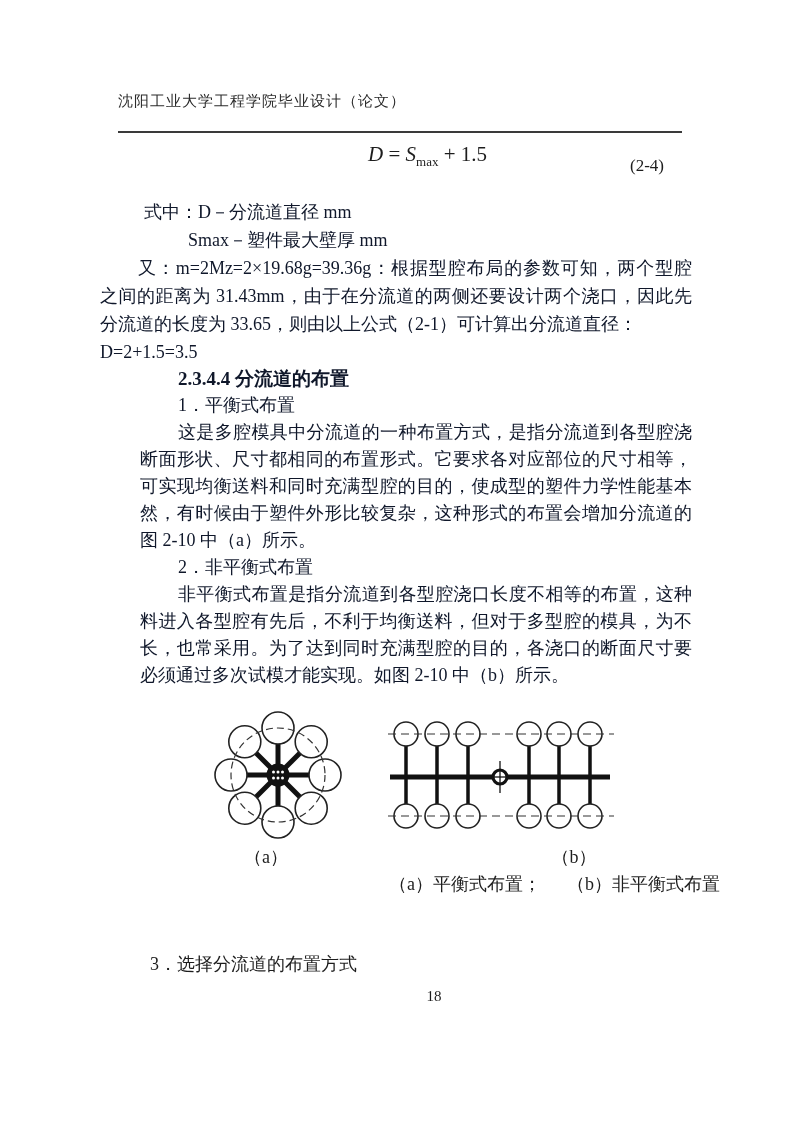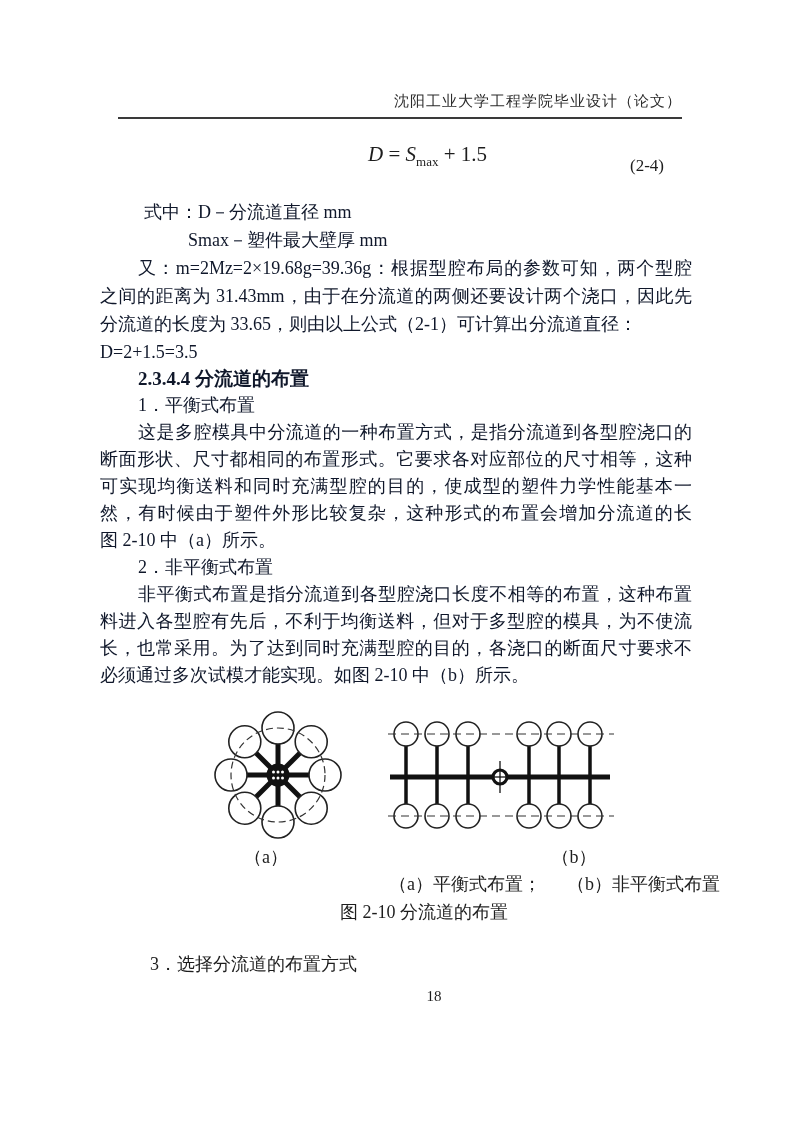"沈阳工业大学工程学院毕业设计（论文）" .header { padding-bottom: 6px -> 20px; text-align: right -> left }
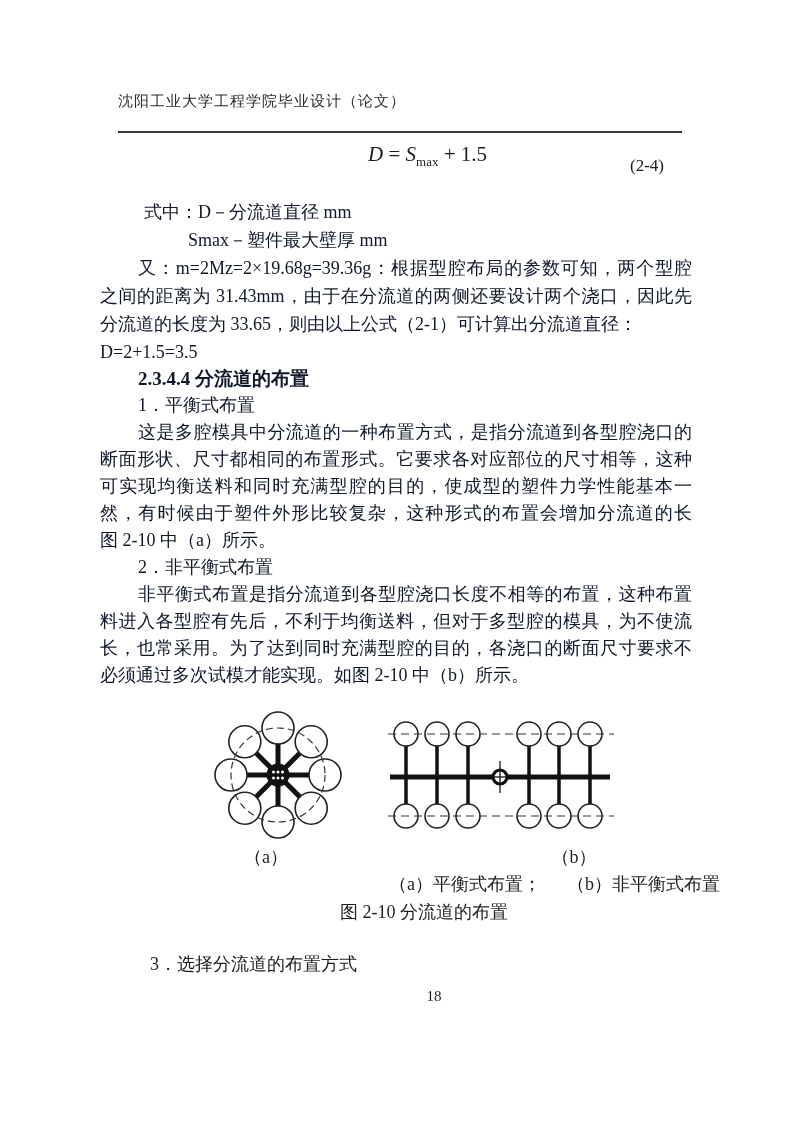"2.3.4.4 分流道的布置" .flow .line { margin-left: none -> 40px }
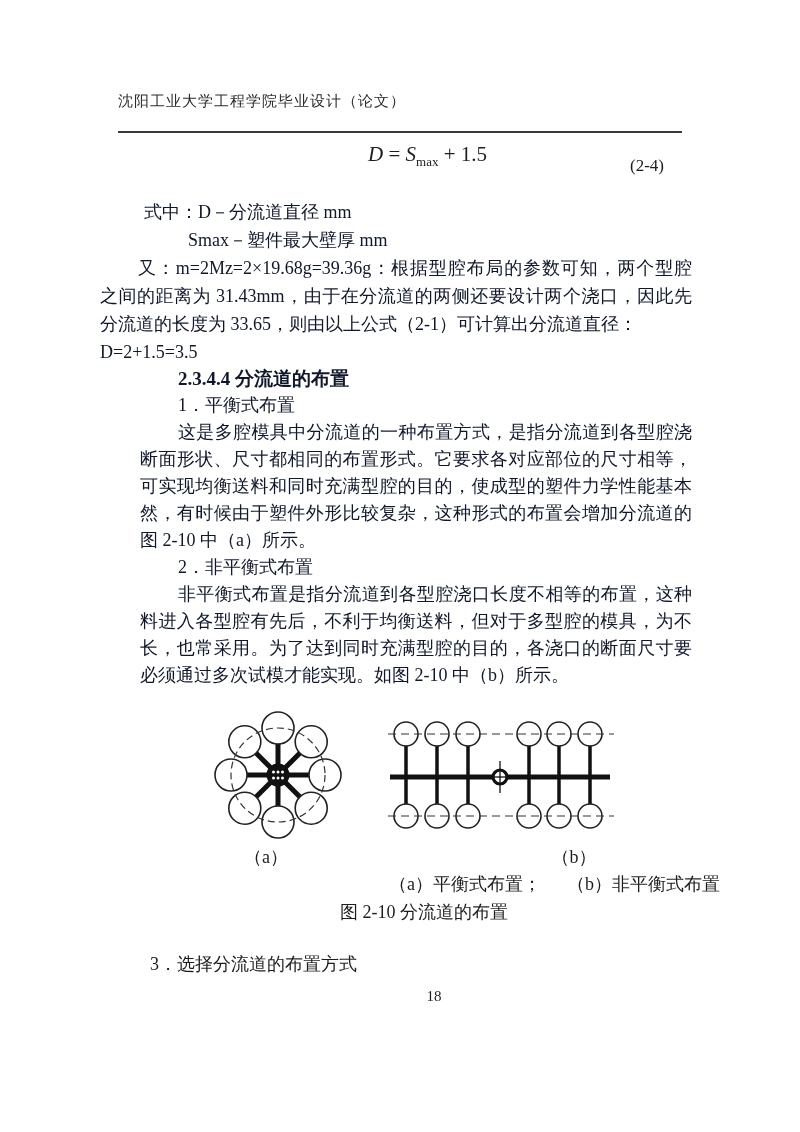"图 2-10 分流道的布置" div.figtitle { html: <div>图 2-10 分流道的布置</div> -> none }
